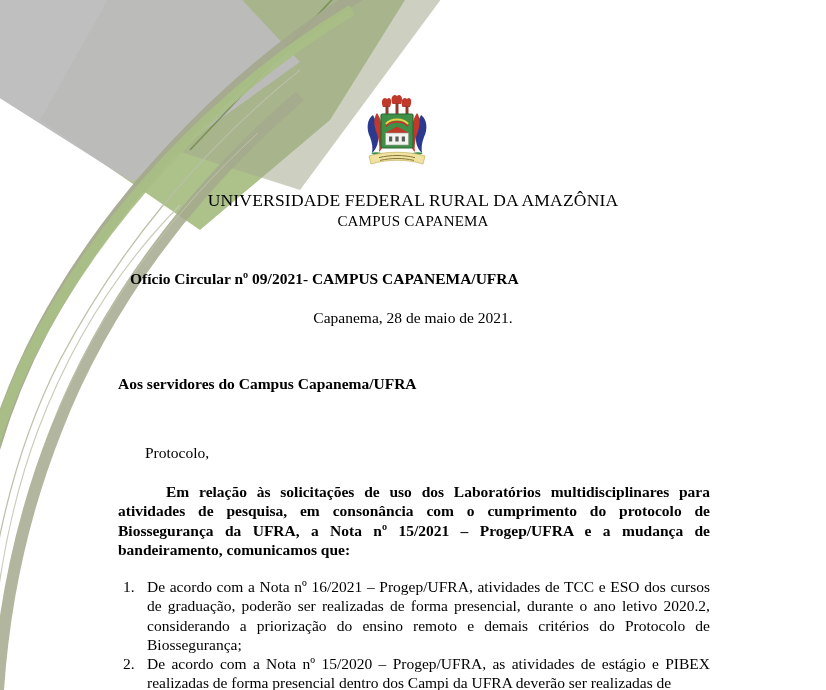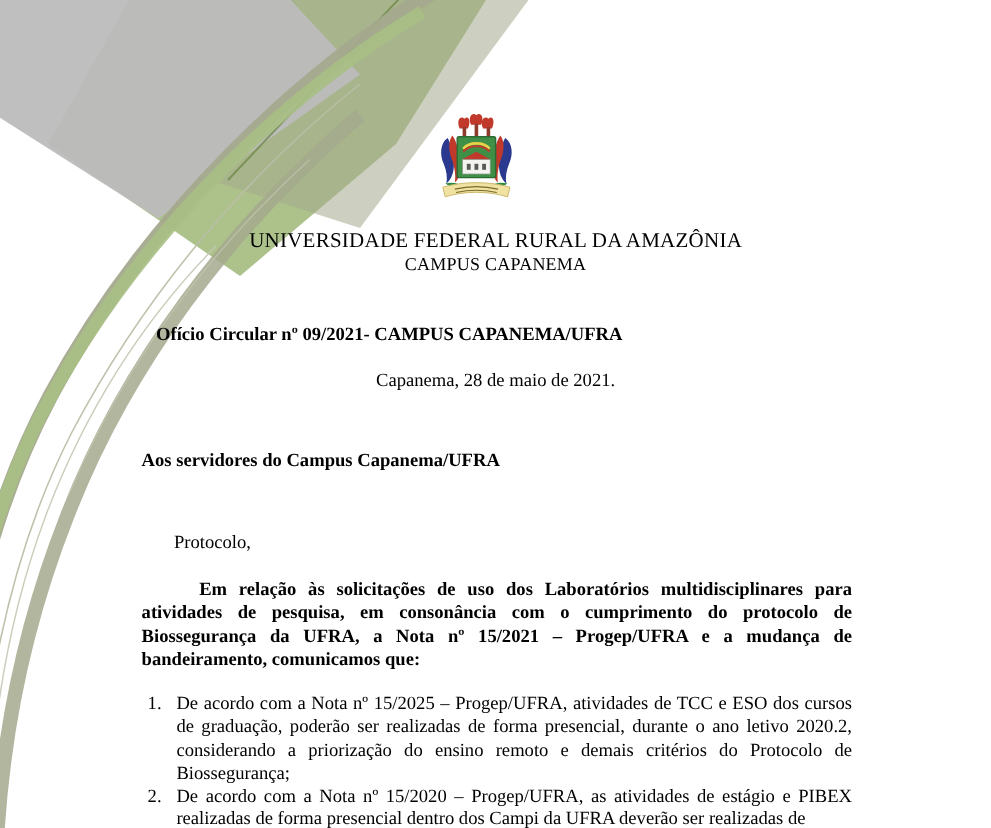"De acordo com a Nota nº 15/2025" span { text: 15/2025 -> 16/2021 }
